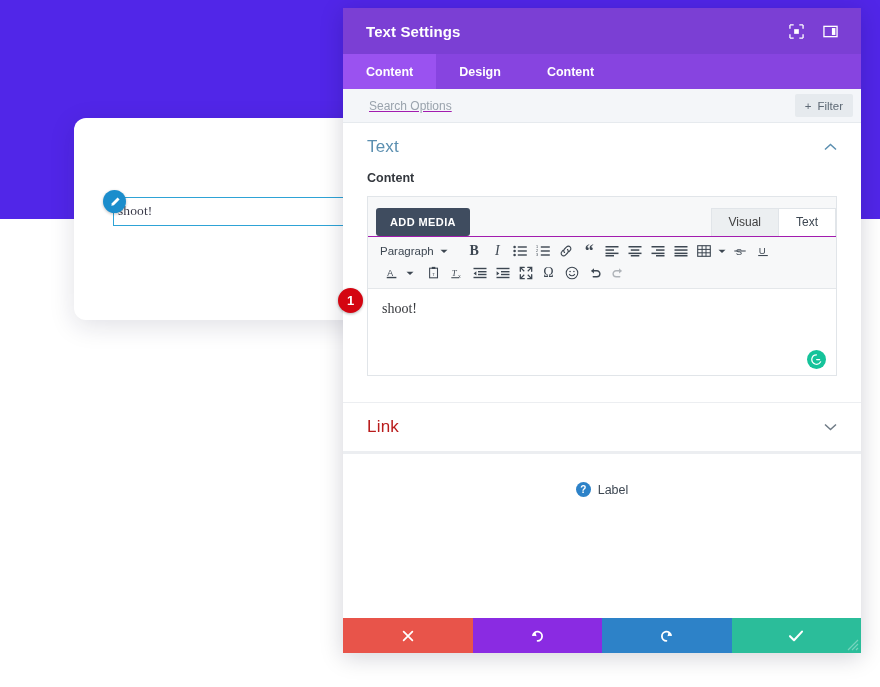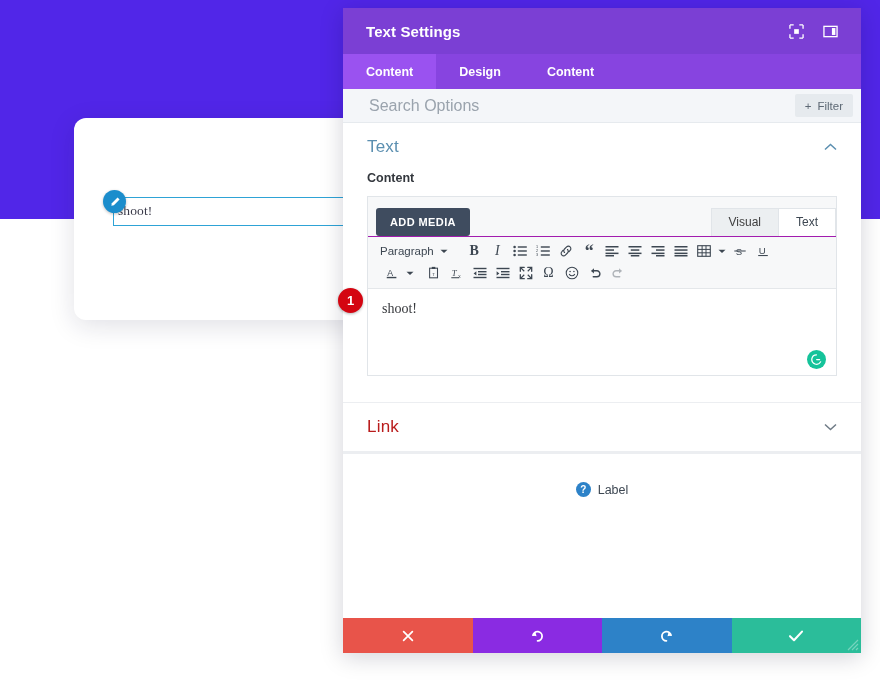"Search Options" .search-input { color: #c2410c -> #a21caf; font-size: 16px -> 12px; text-decoration: none -> underline }
